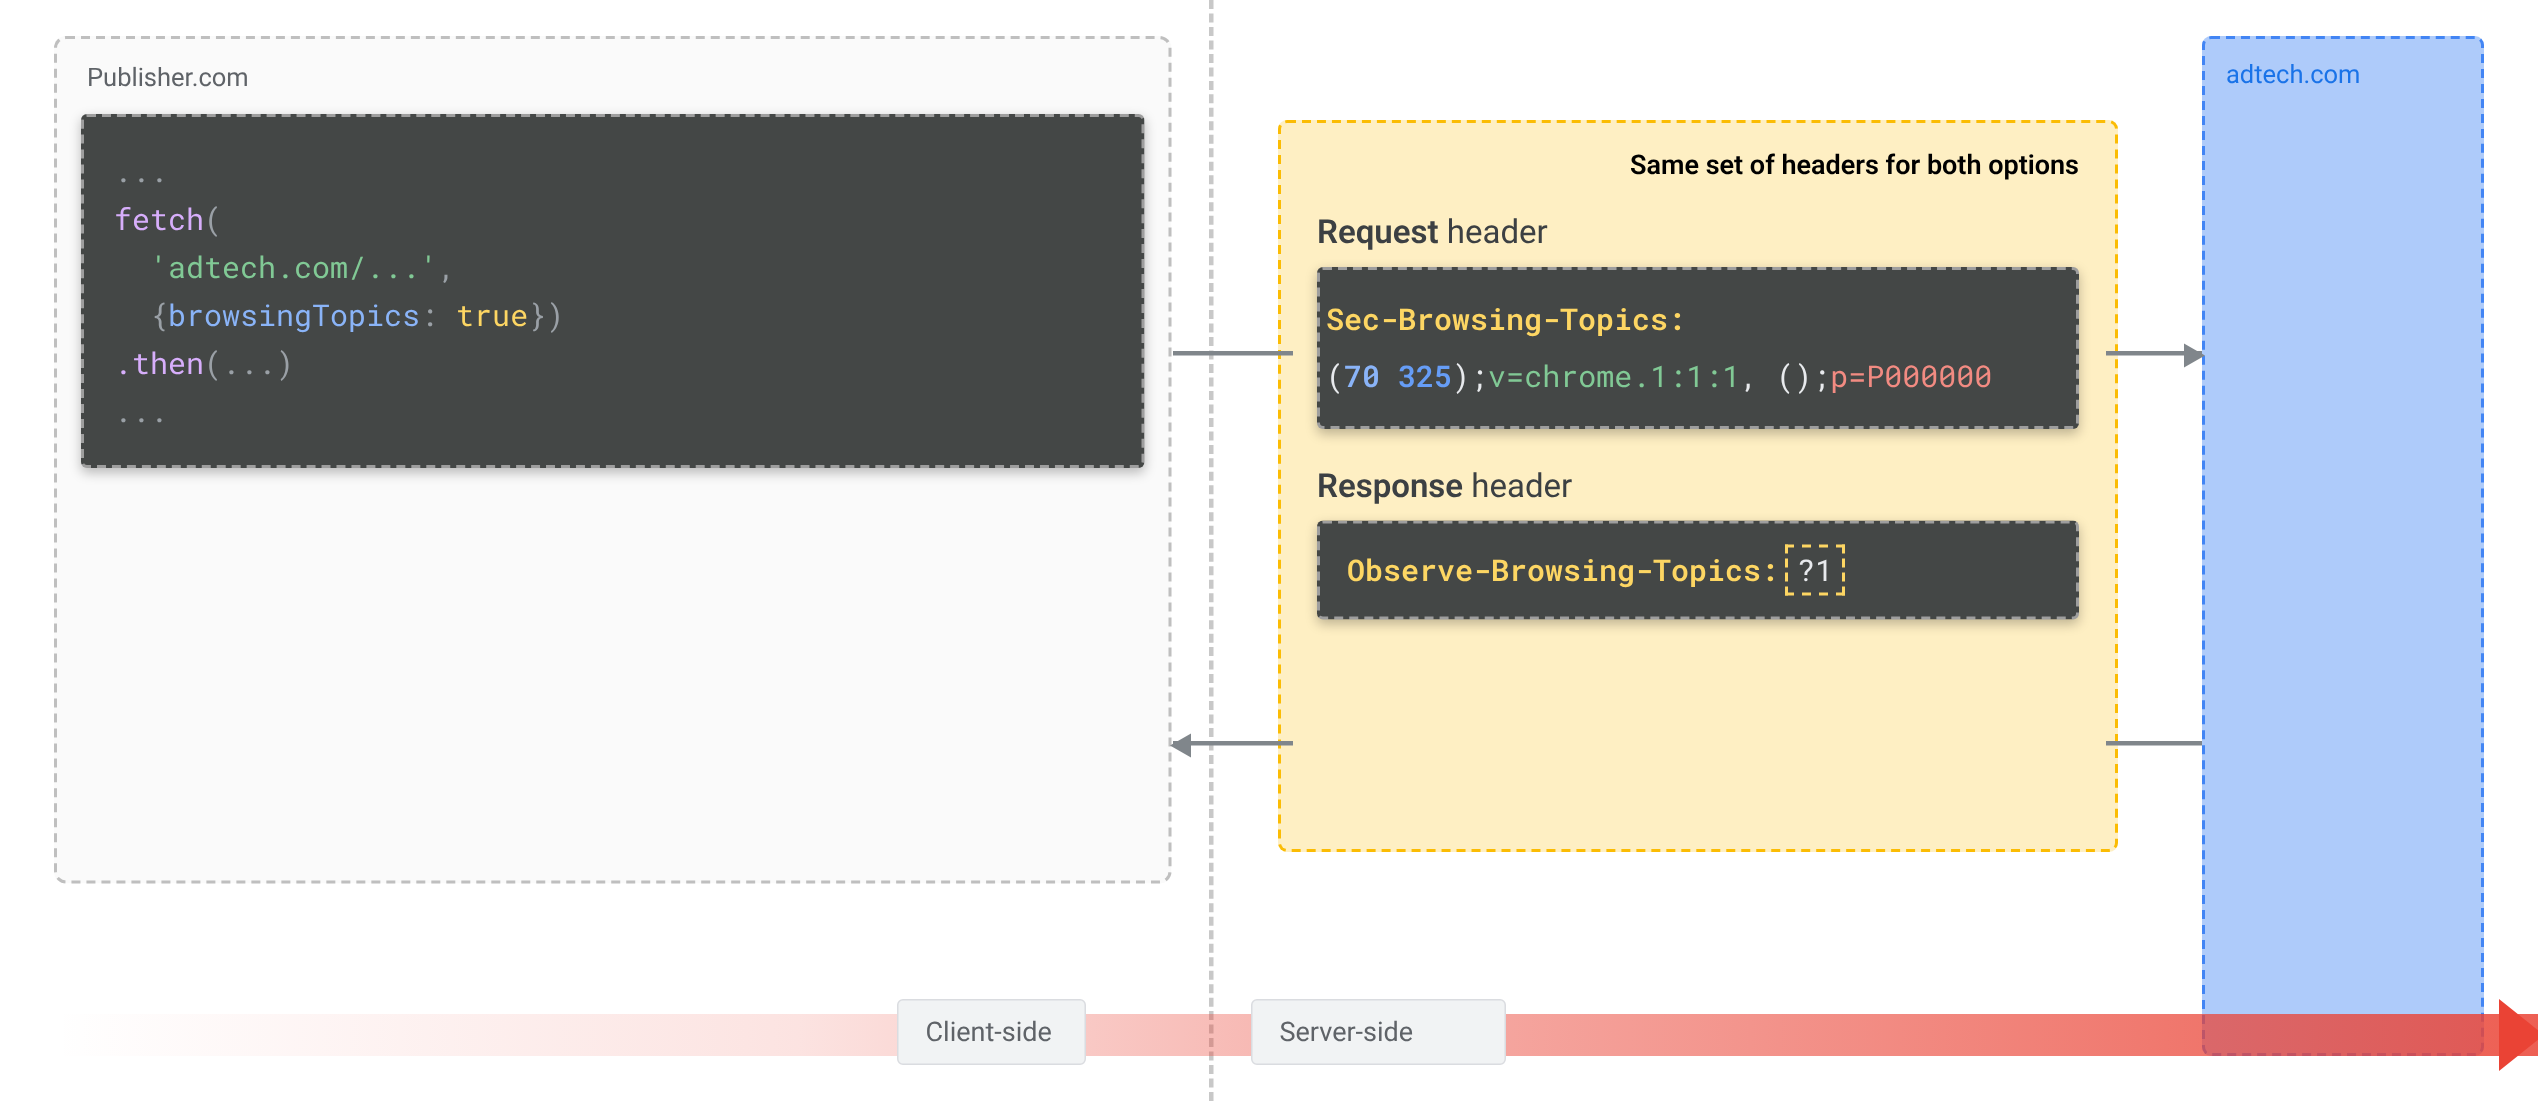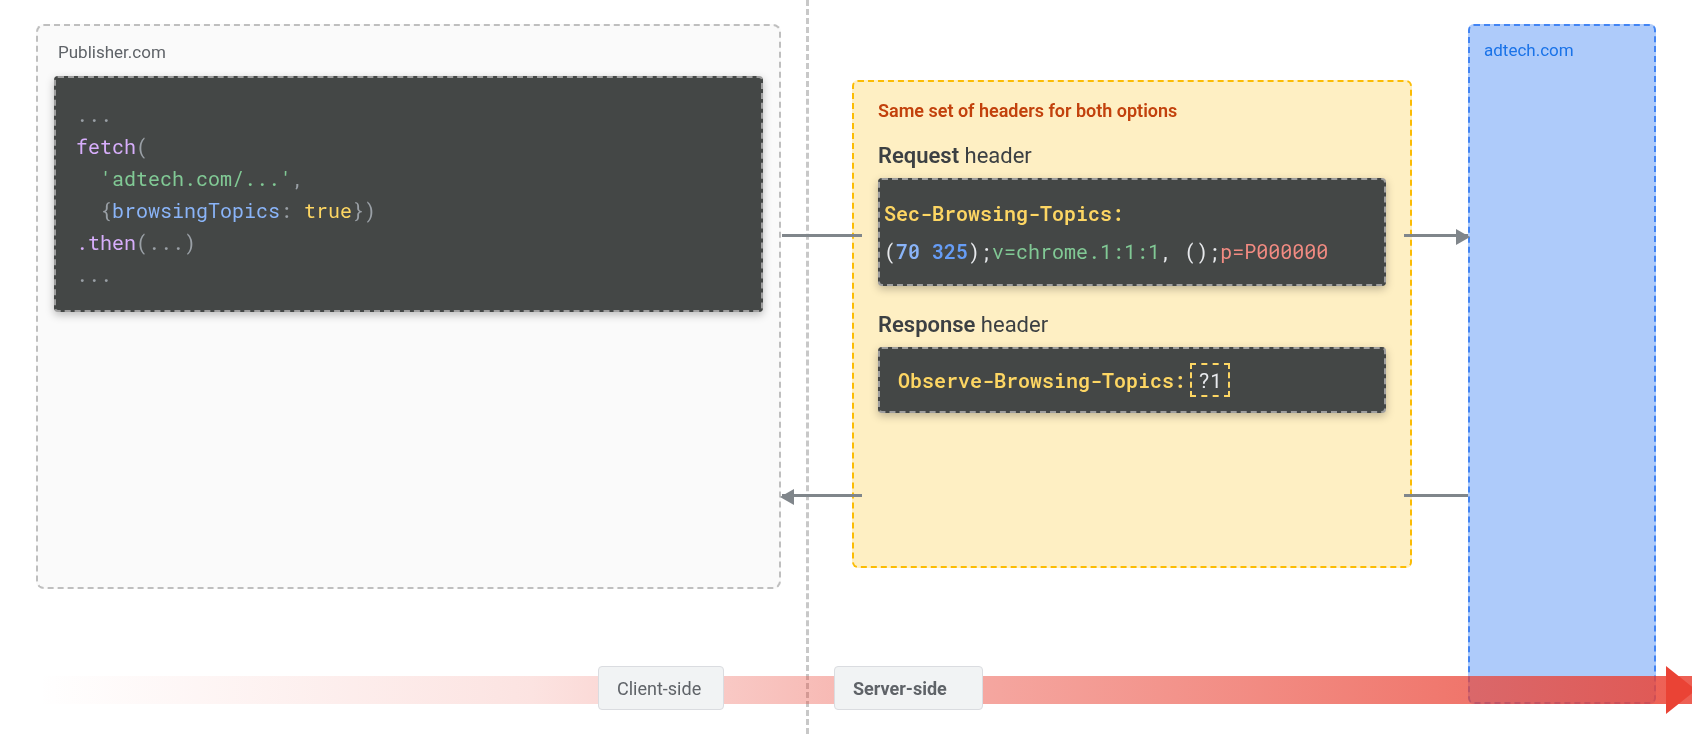"Same set of headers for" .headers-title { color: #c2410c -> #000000; text-align: left -> right }
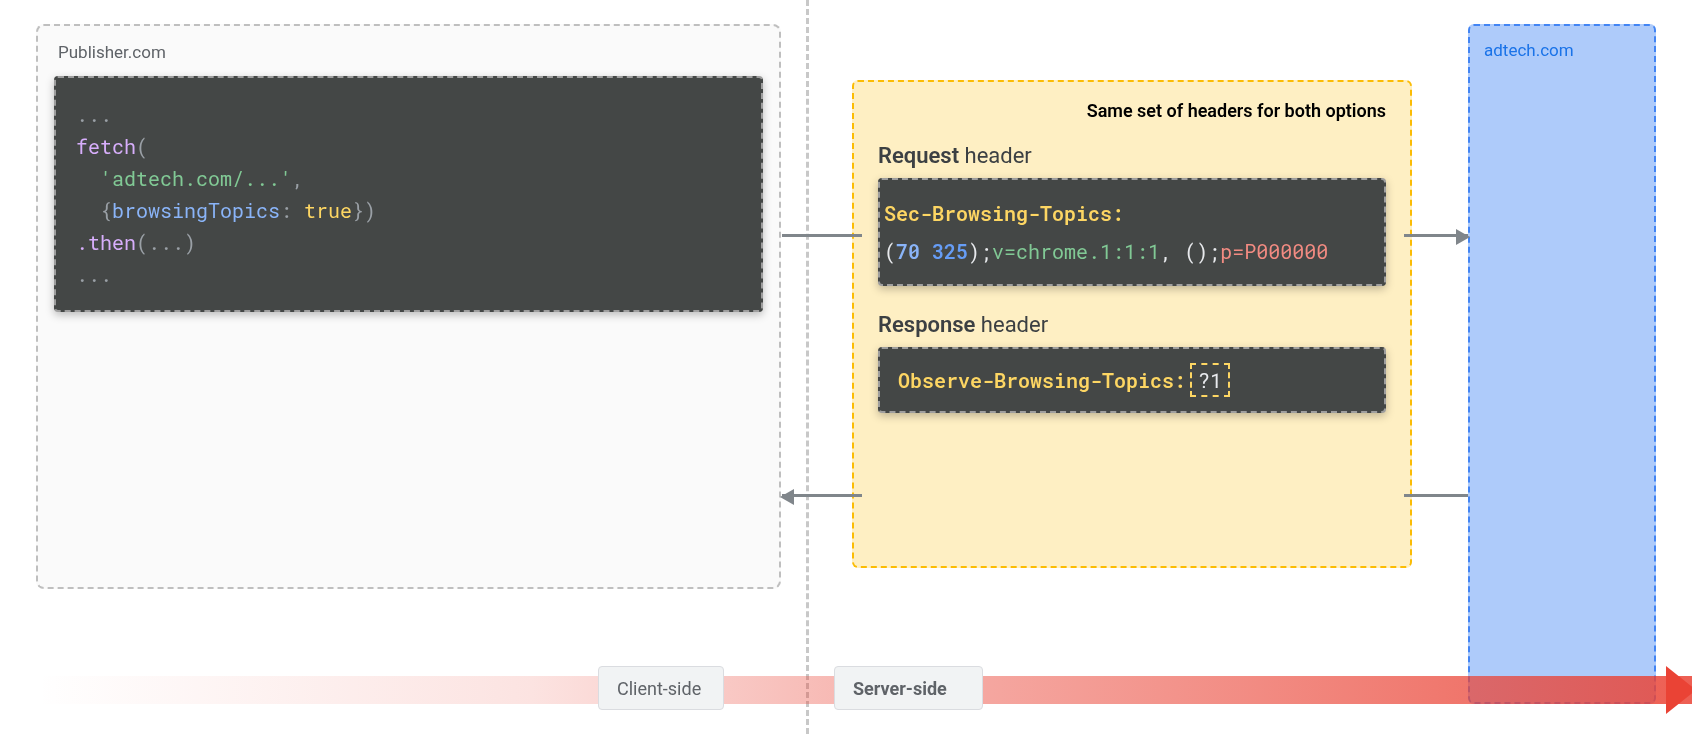"Server-side" .pill-server { font-weight: bold -> none; width: 149px -> 170px }
